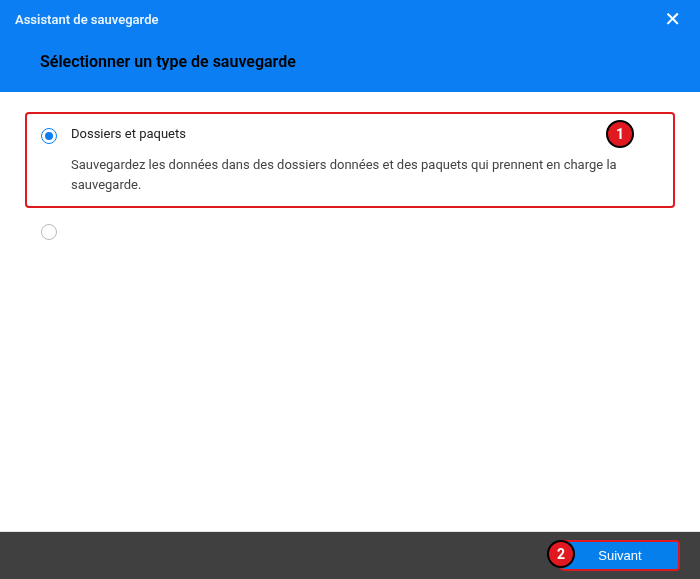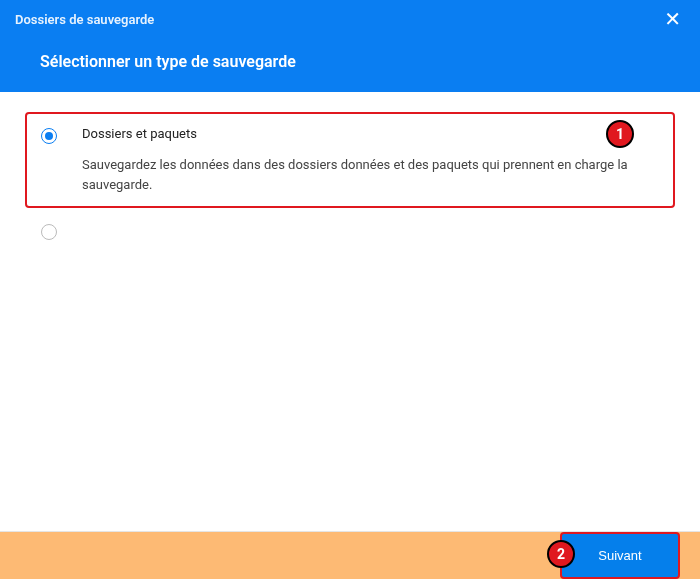"Dossiers de sauvegarde" span.window-title { text: Dossiers -> Assistant }
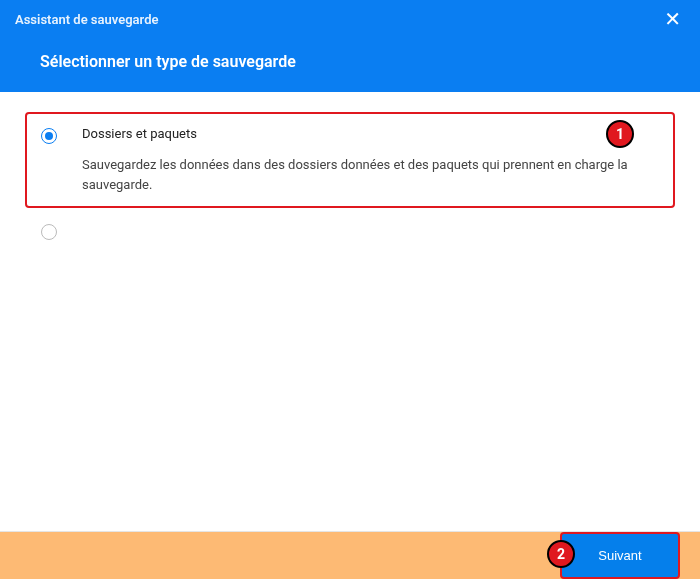"Sélectionner un type de sauvegarde" .subtitle { color: #ffffff -> #000000 }
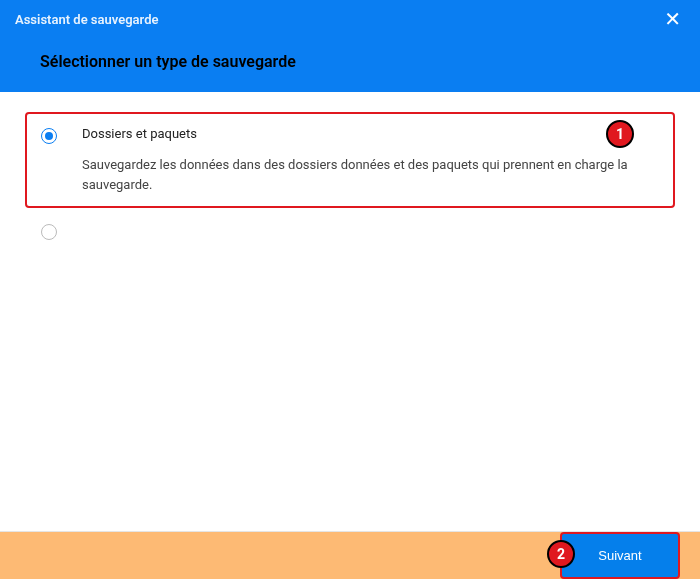"Dossiers et paquets" .option { gap: 25px -> 14px }
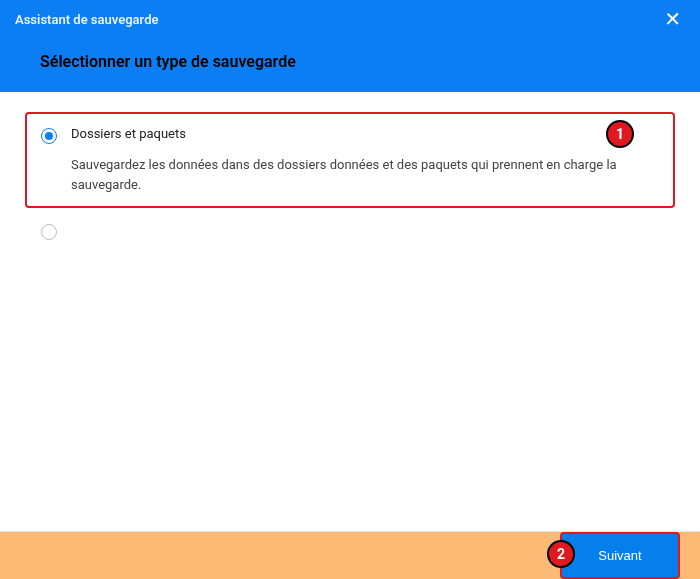"Suivant" .footer { align-items: none -> center; background: #fdba74 -> #404040 }
